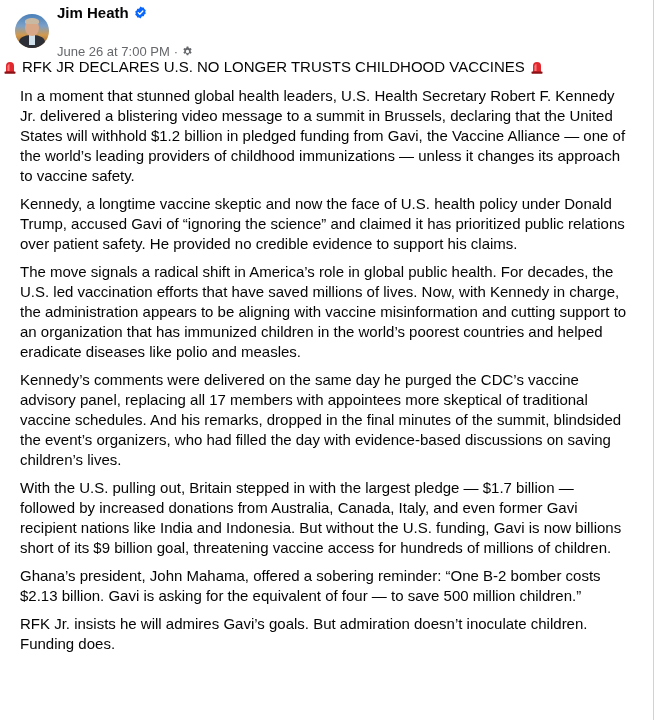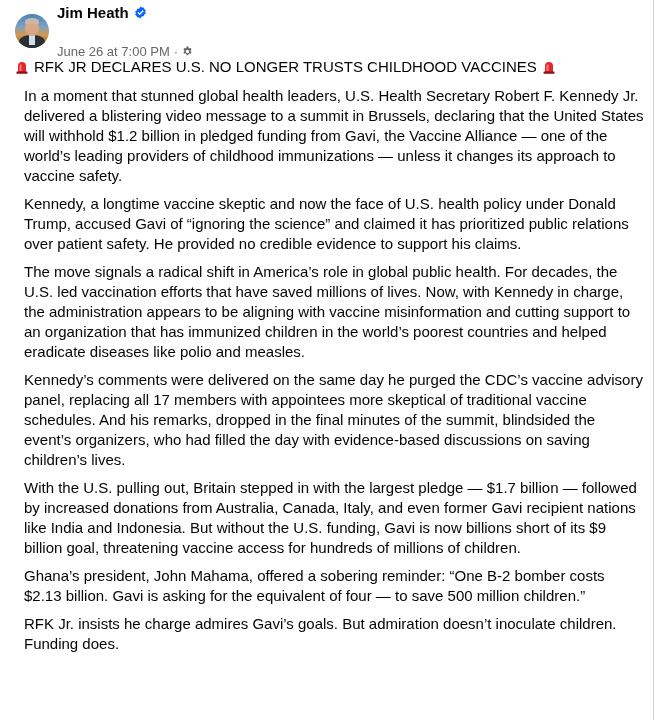"RFK JR DECLARES U.S. NO" .content { left: 16px -> 4px }
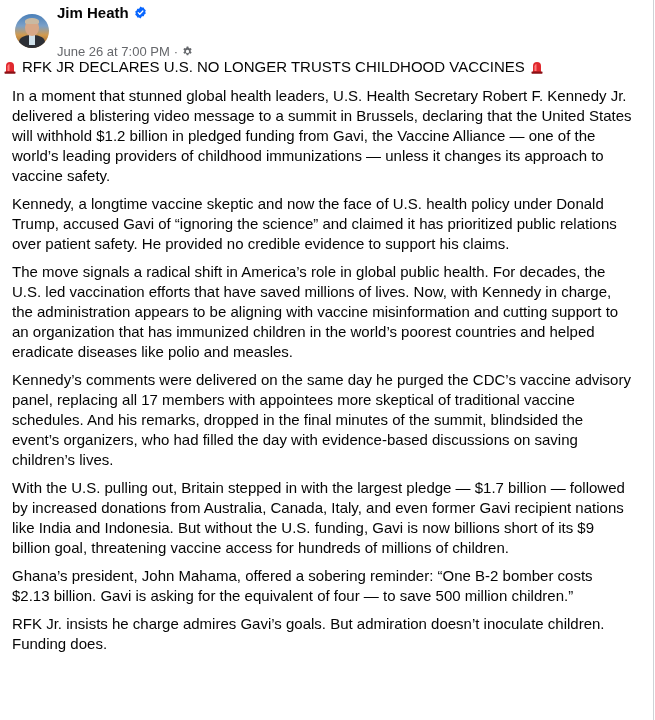"In a moment that stunned" .para { margin: 0 0 8px 8px -> 0 0 8px 16px }
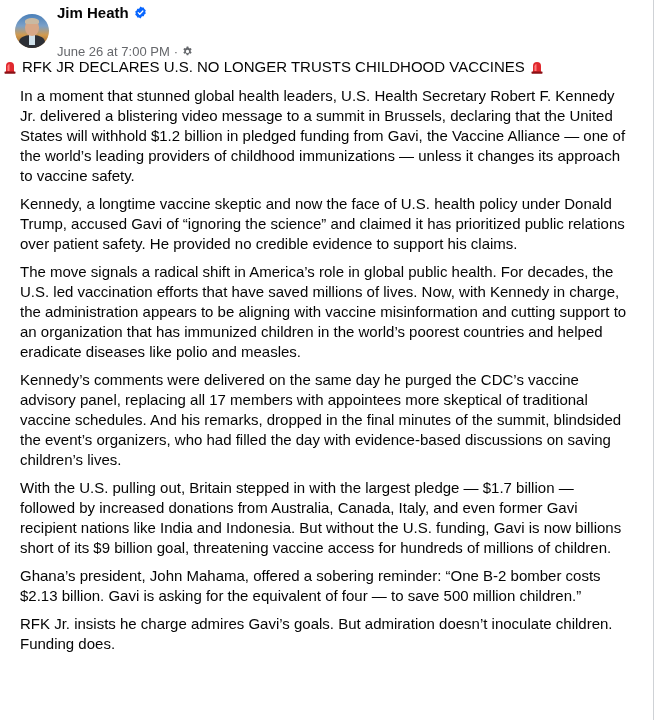"RFK Jr. insists he charge" p.para { text: charge -> will }
